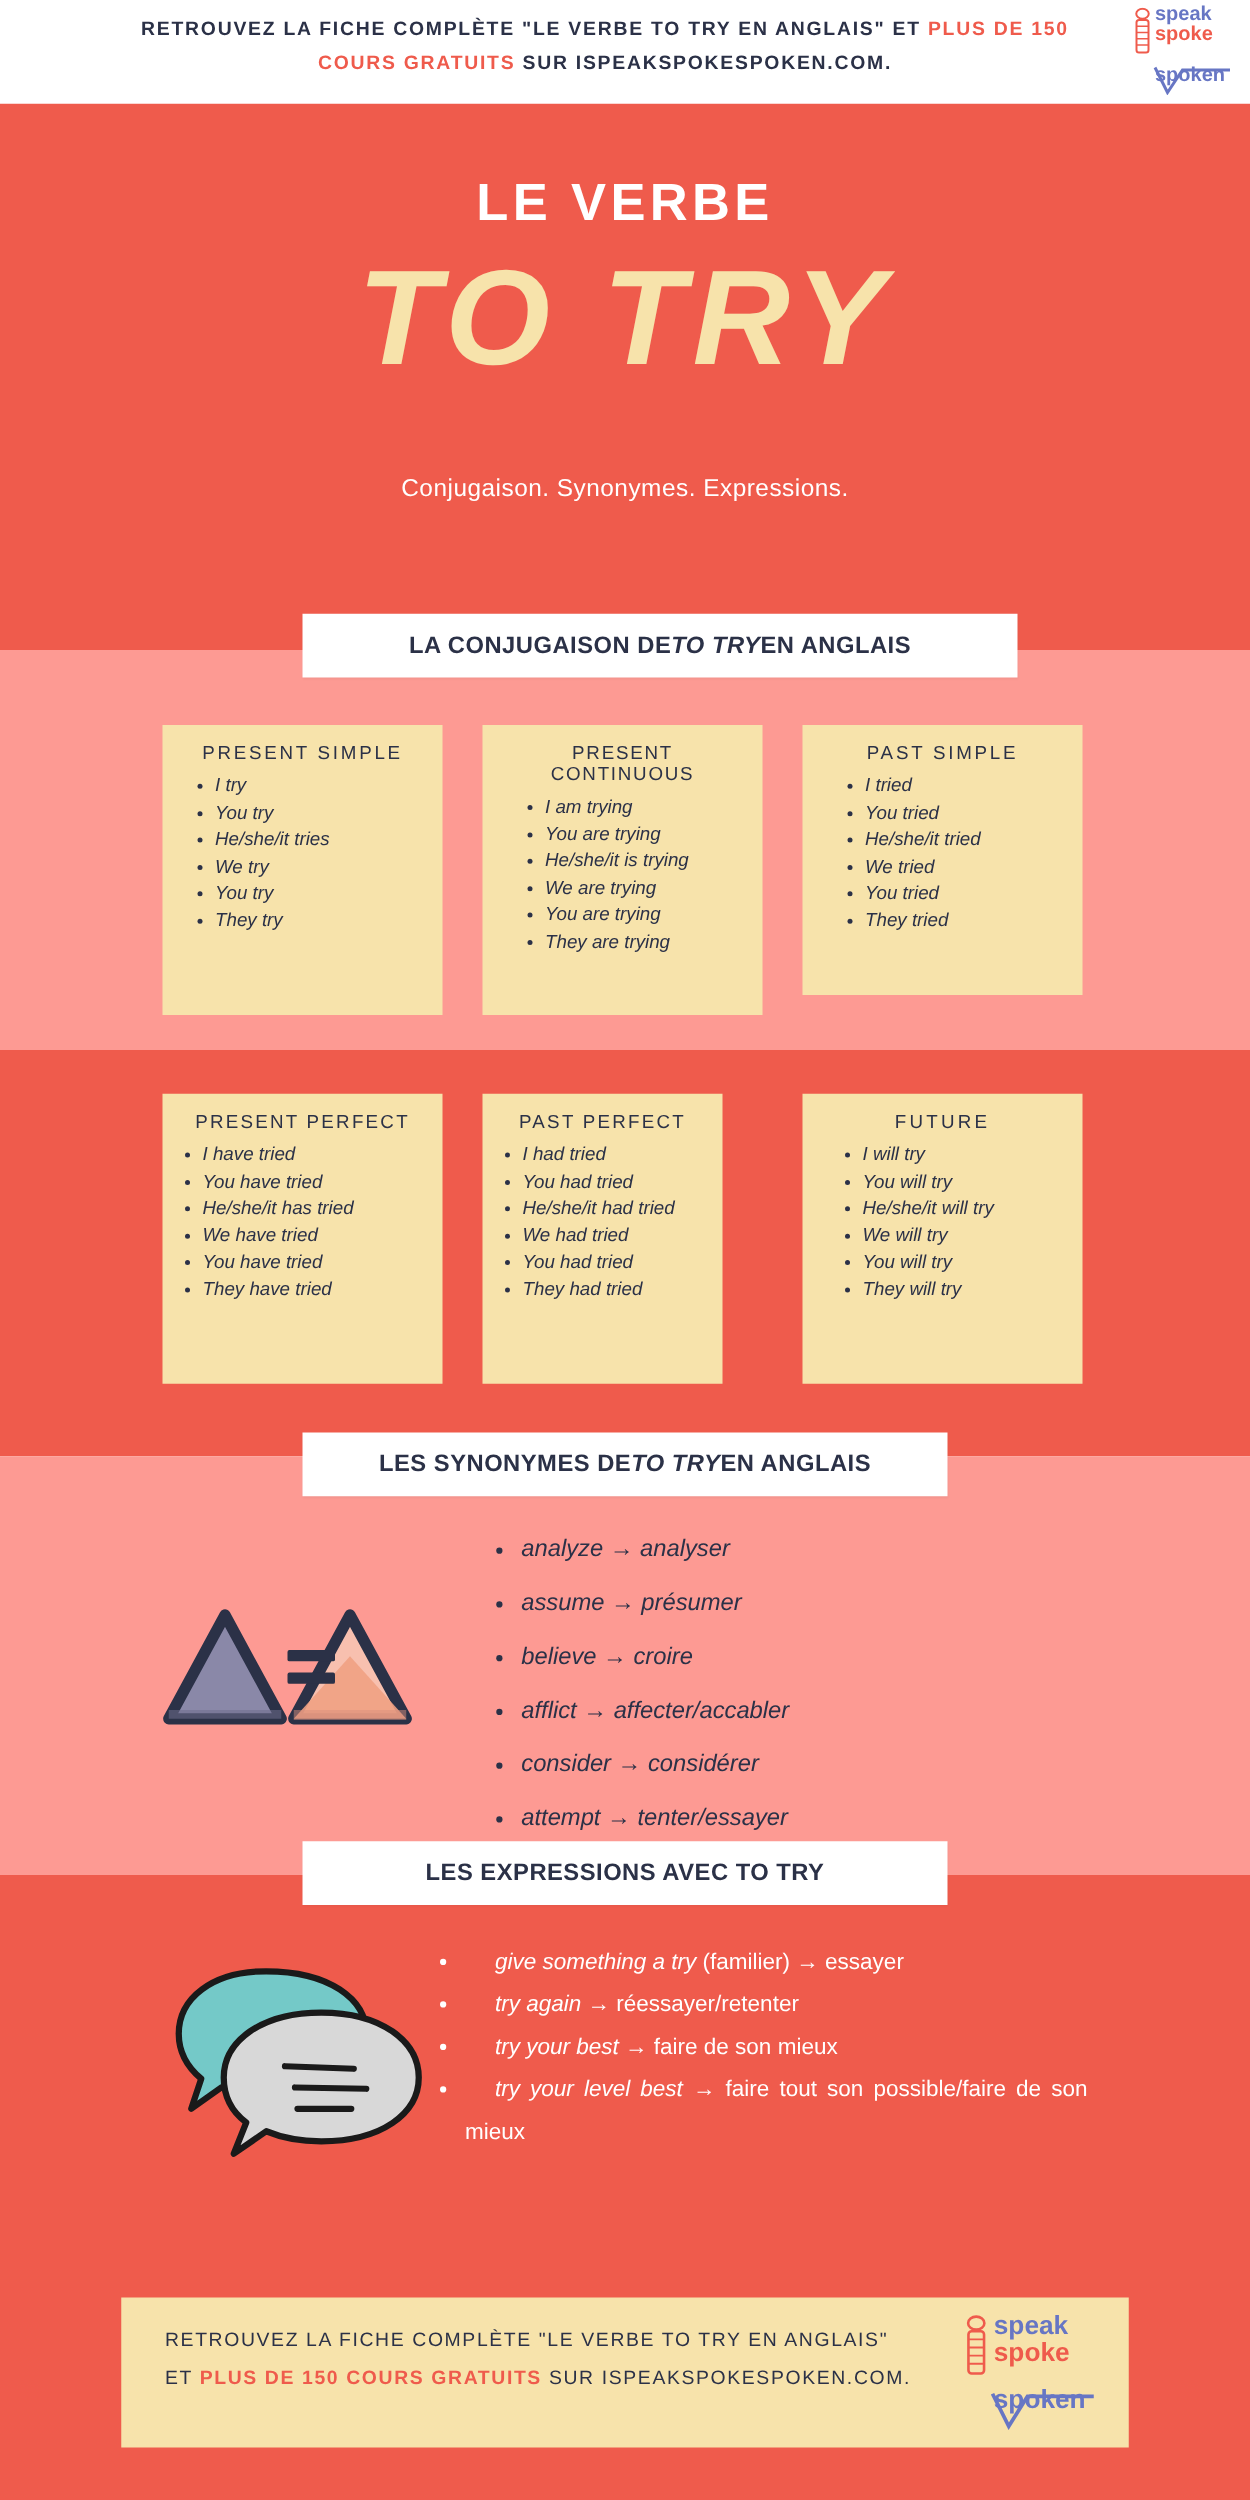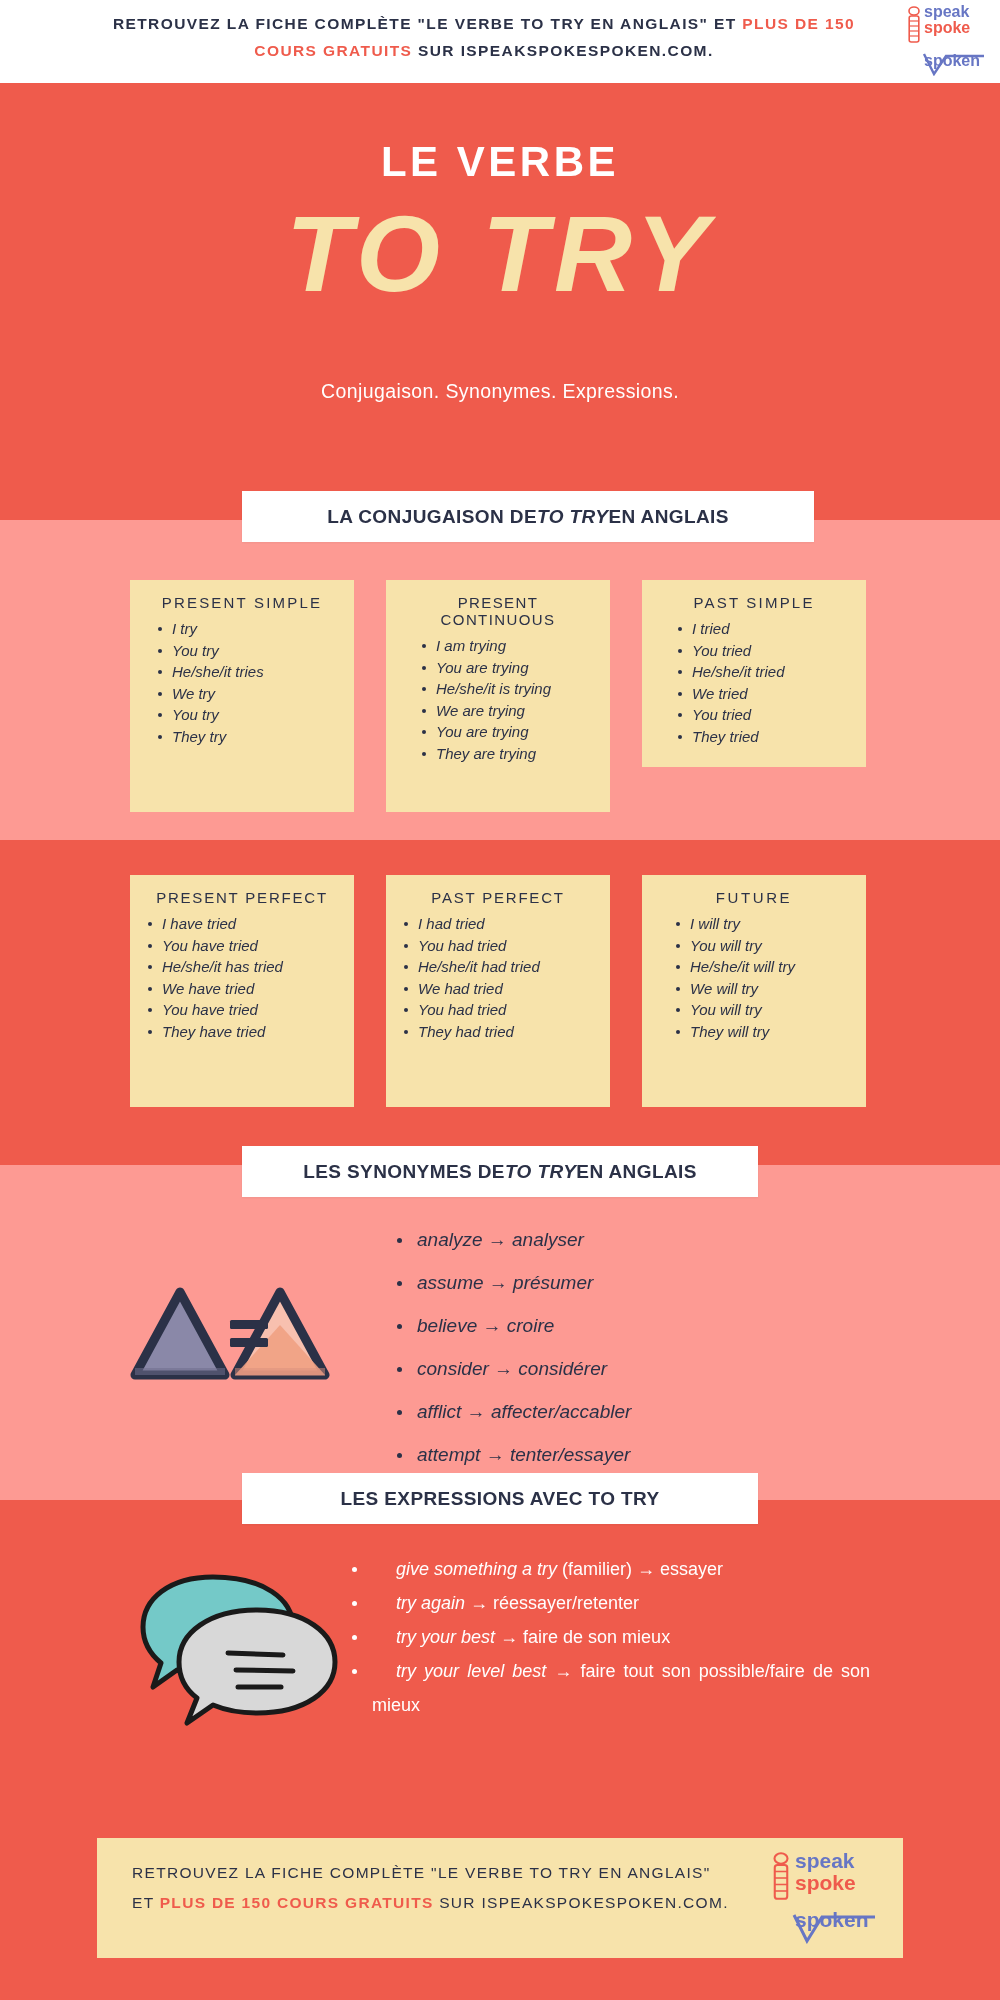"PAST SIMPLE" div.card { height: 187px -> 216px }
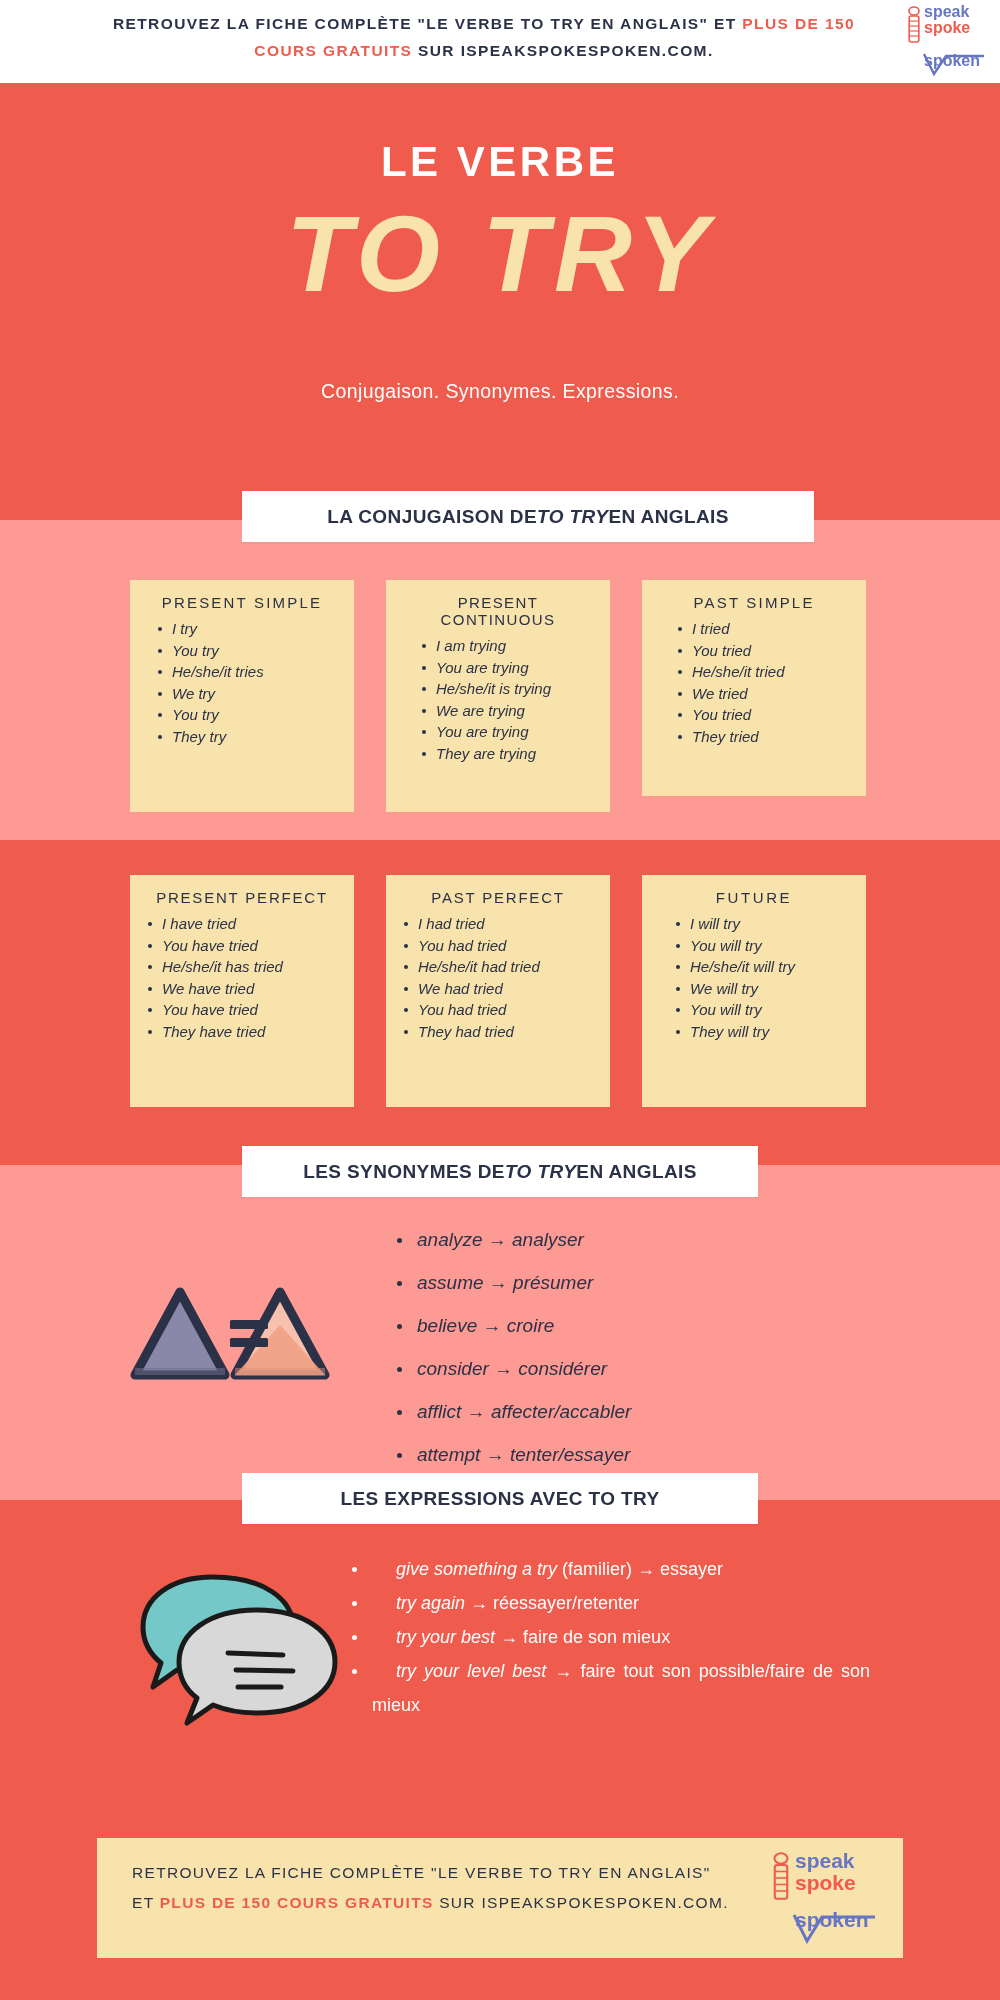"PAST PERFECT" div.card { width: 224px -> 192px }
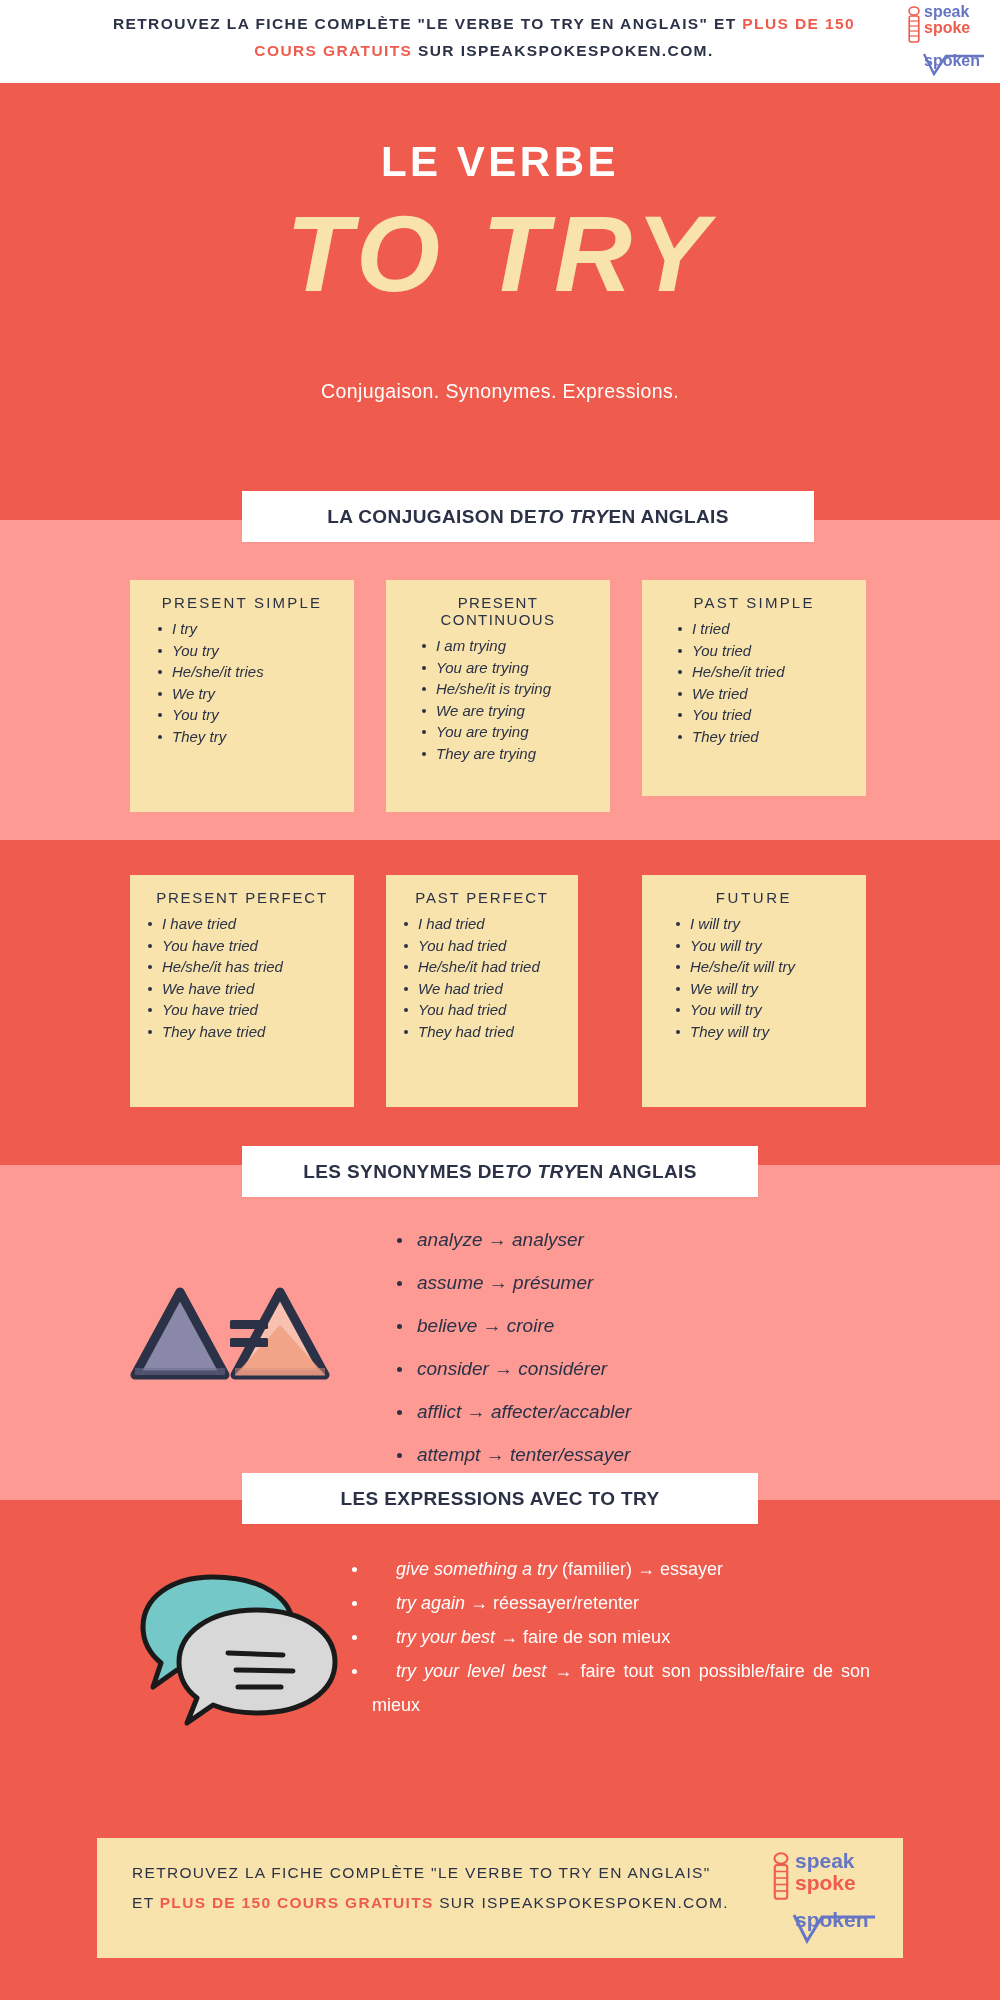"consider → considérer" li { order: before "afflict → affecter/accabler" -> after "afflict → affecter/accabler" }
